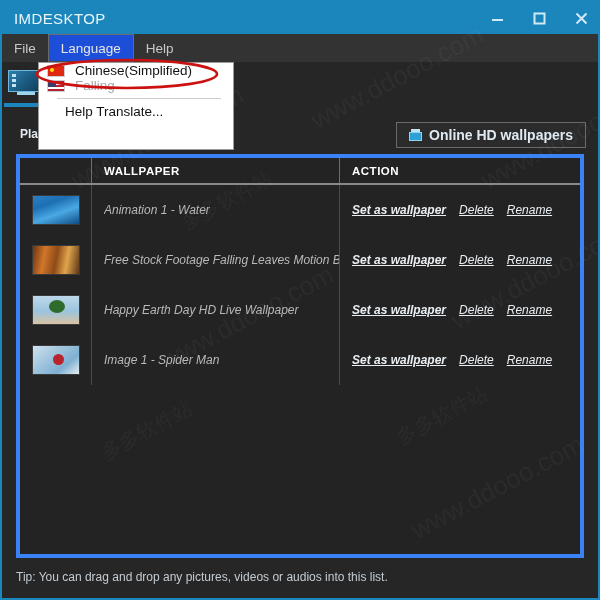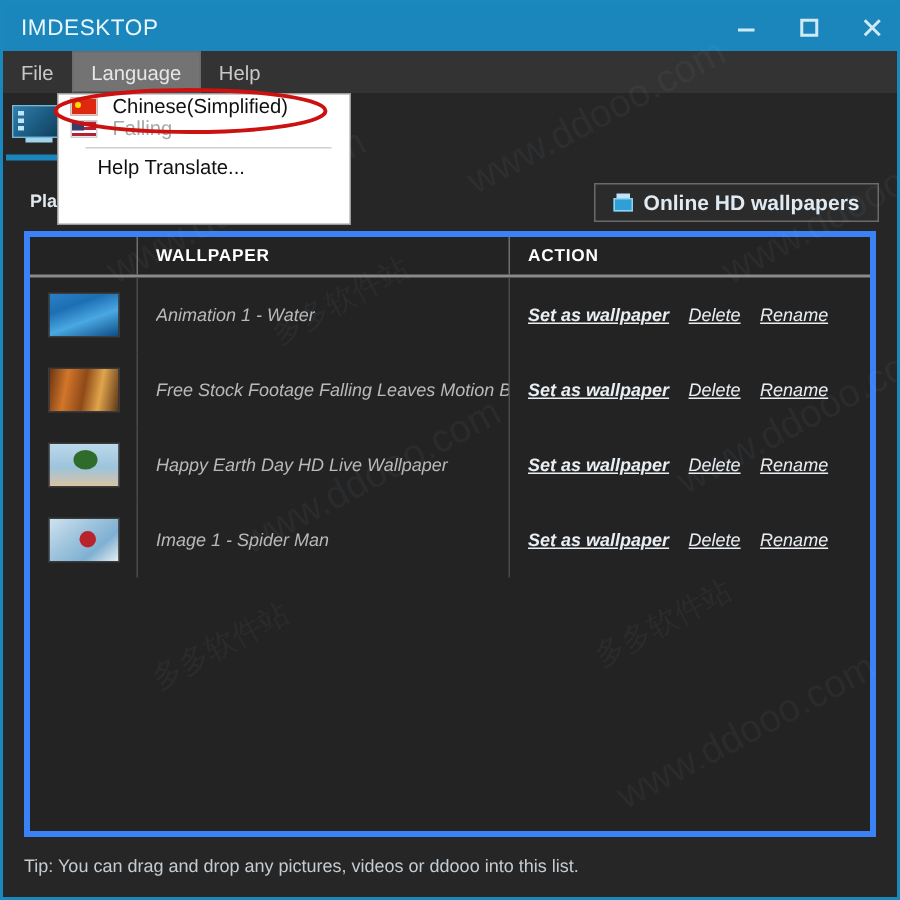"Language" .menu-item.open { background: #737373 -> #1d4ed8 }
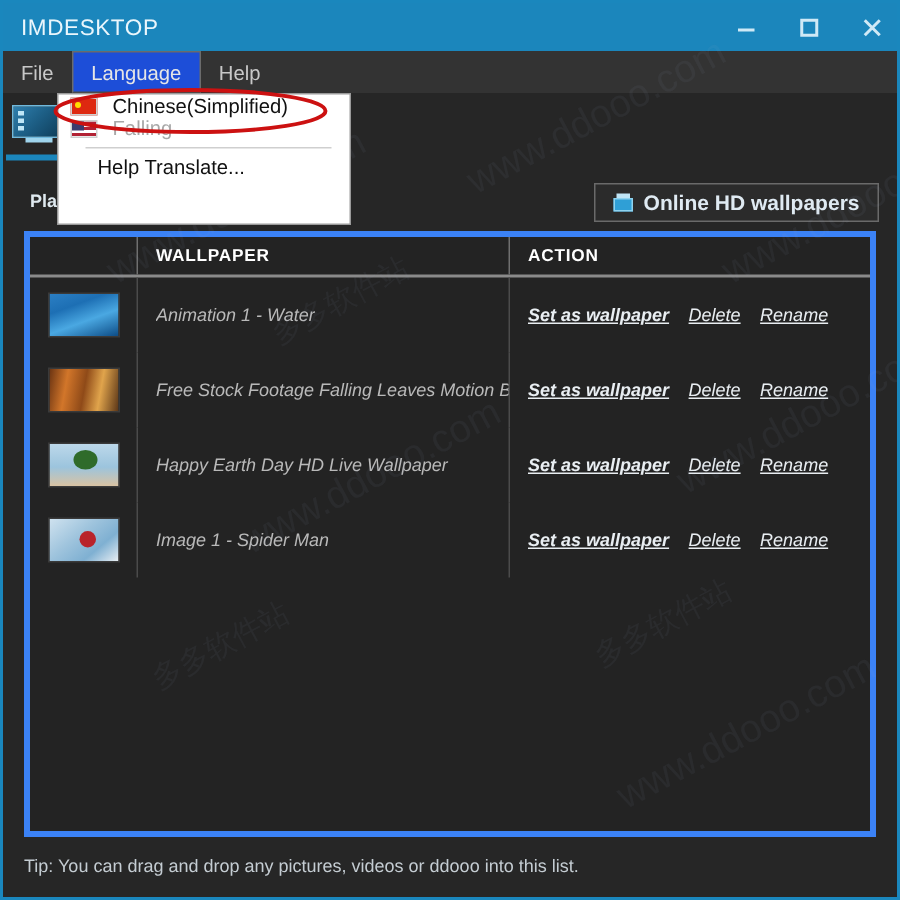"Tip: You can drag and" span { text: ddooo -> audios }
